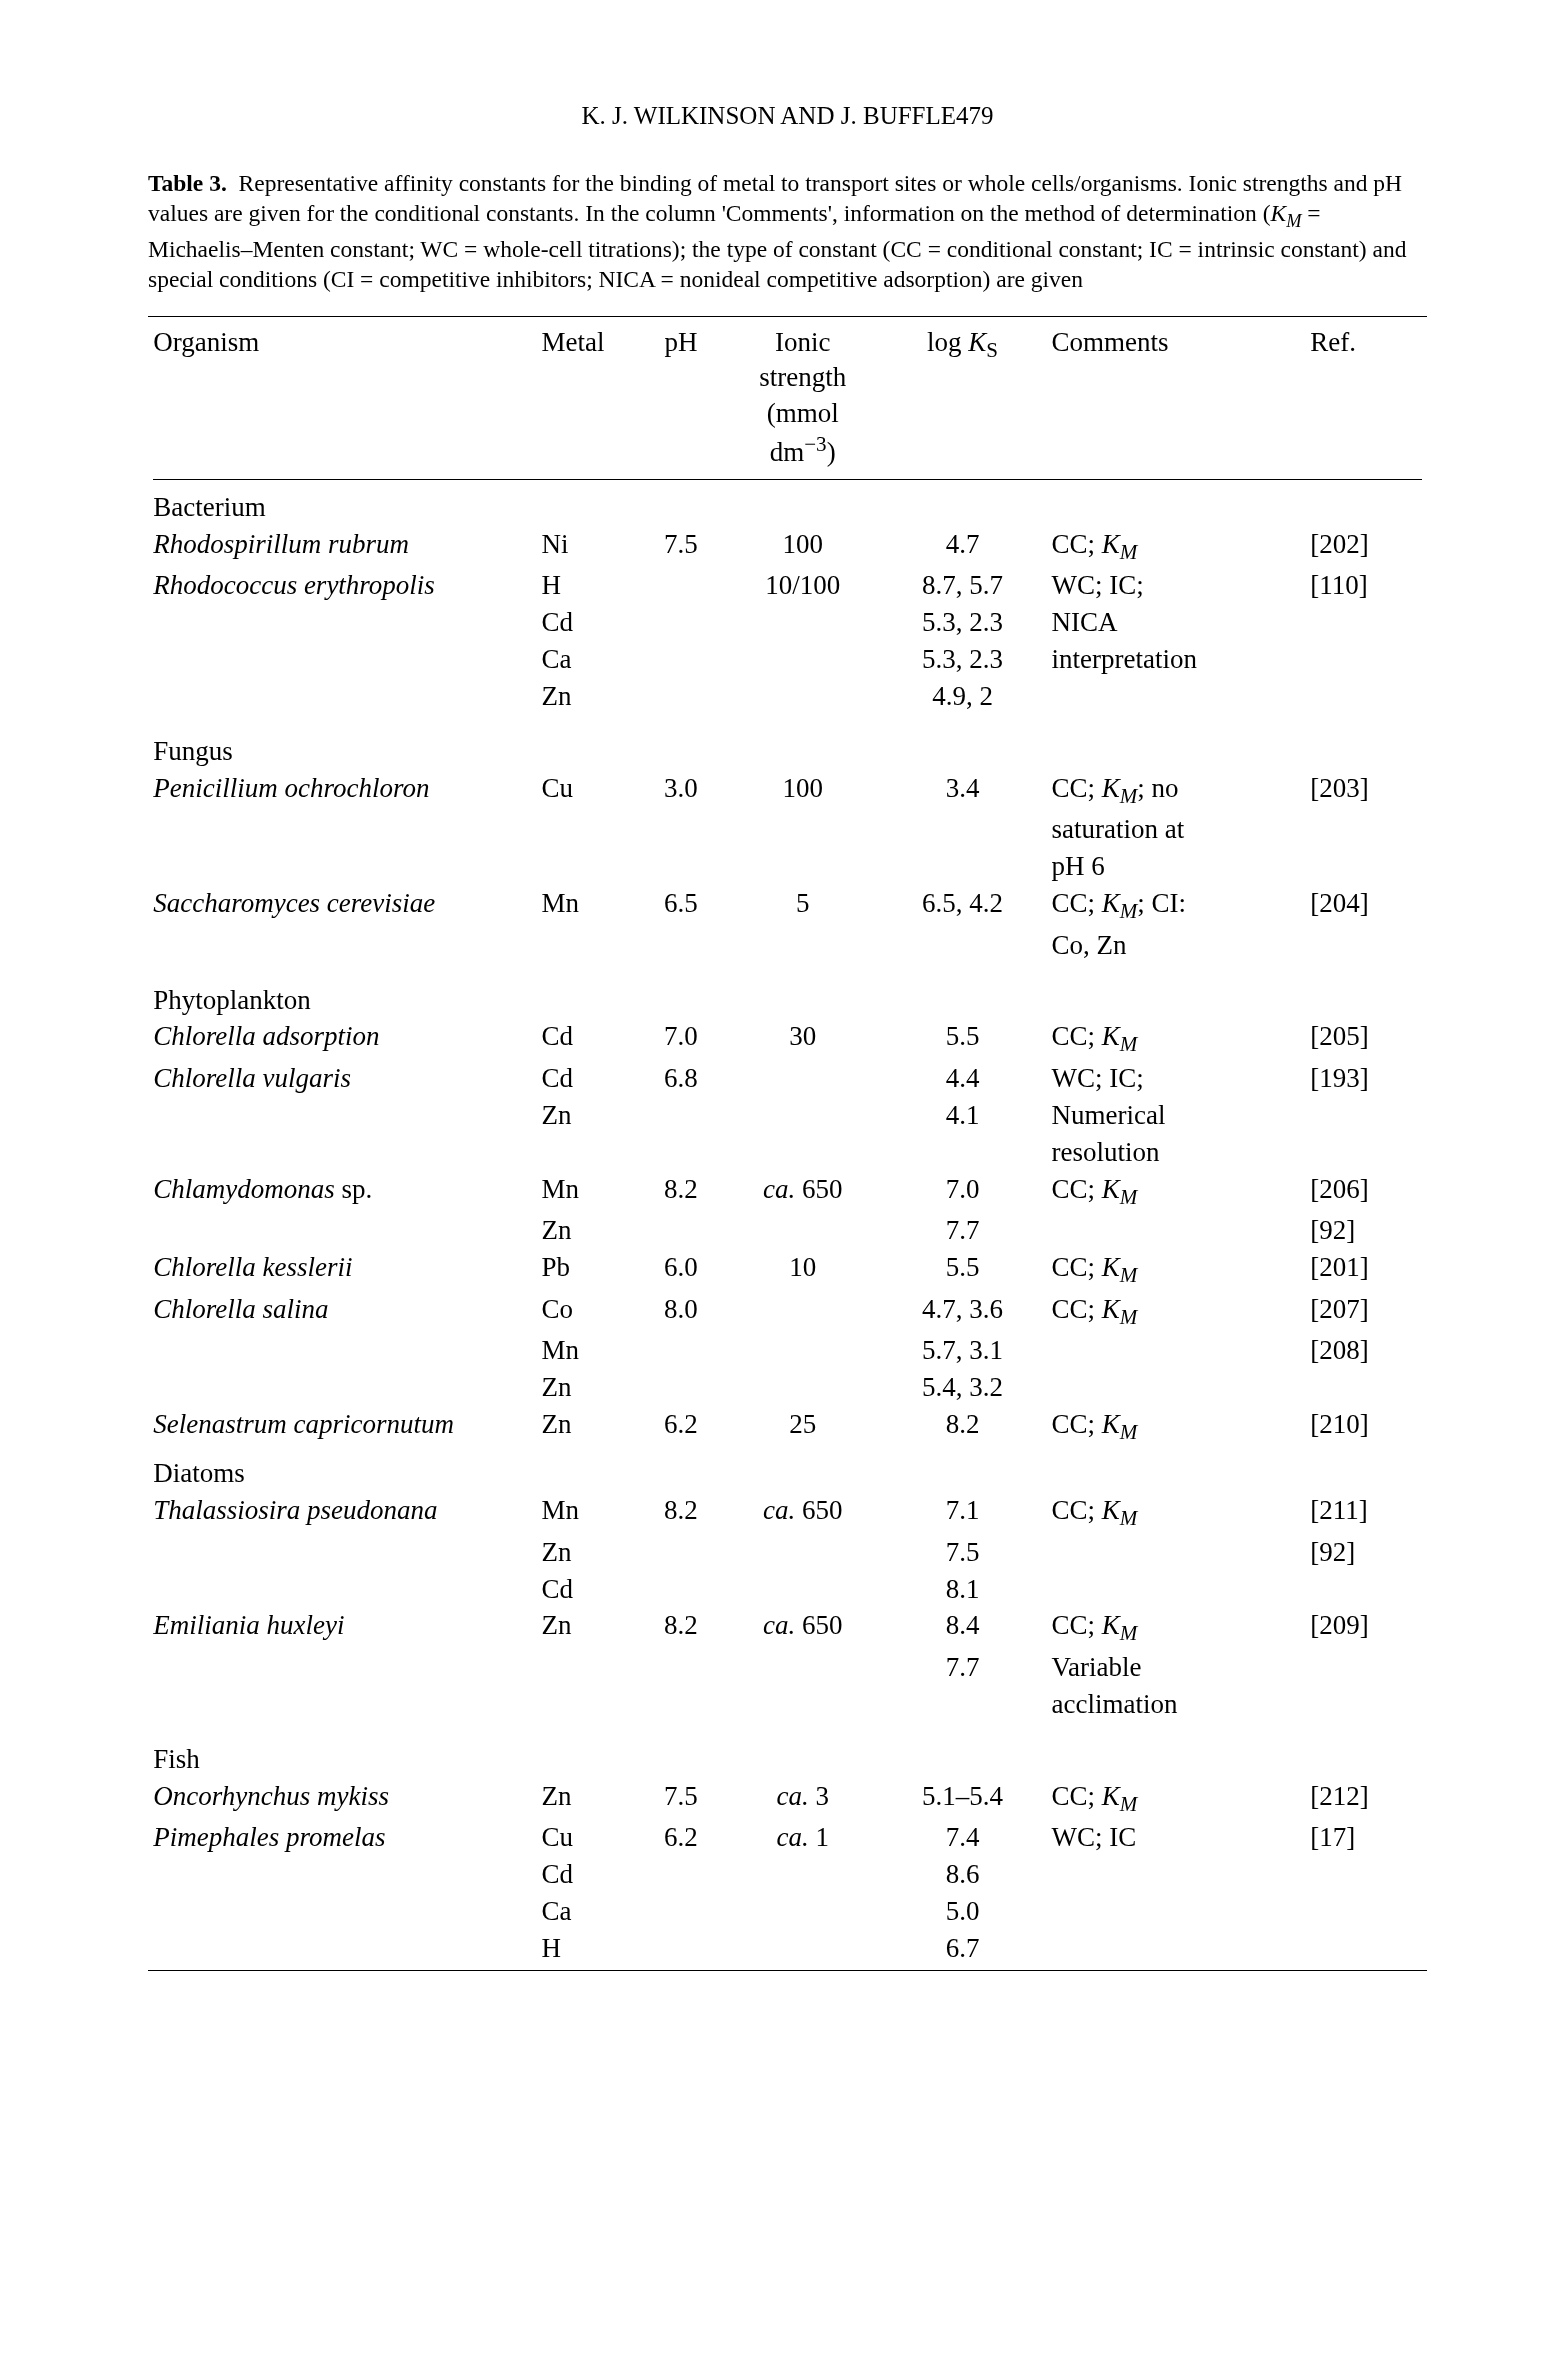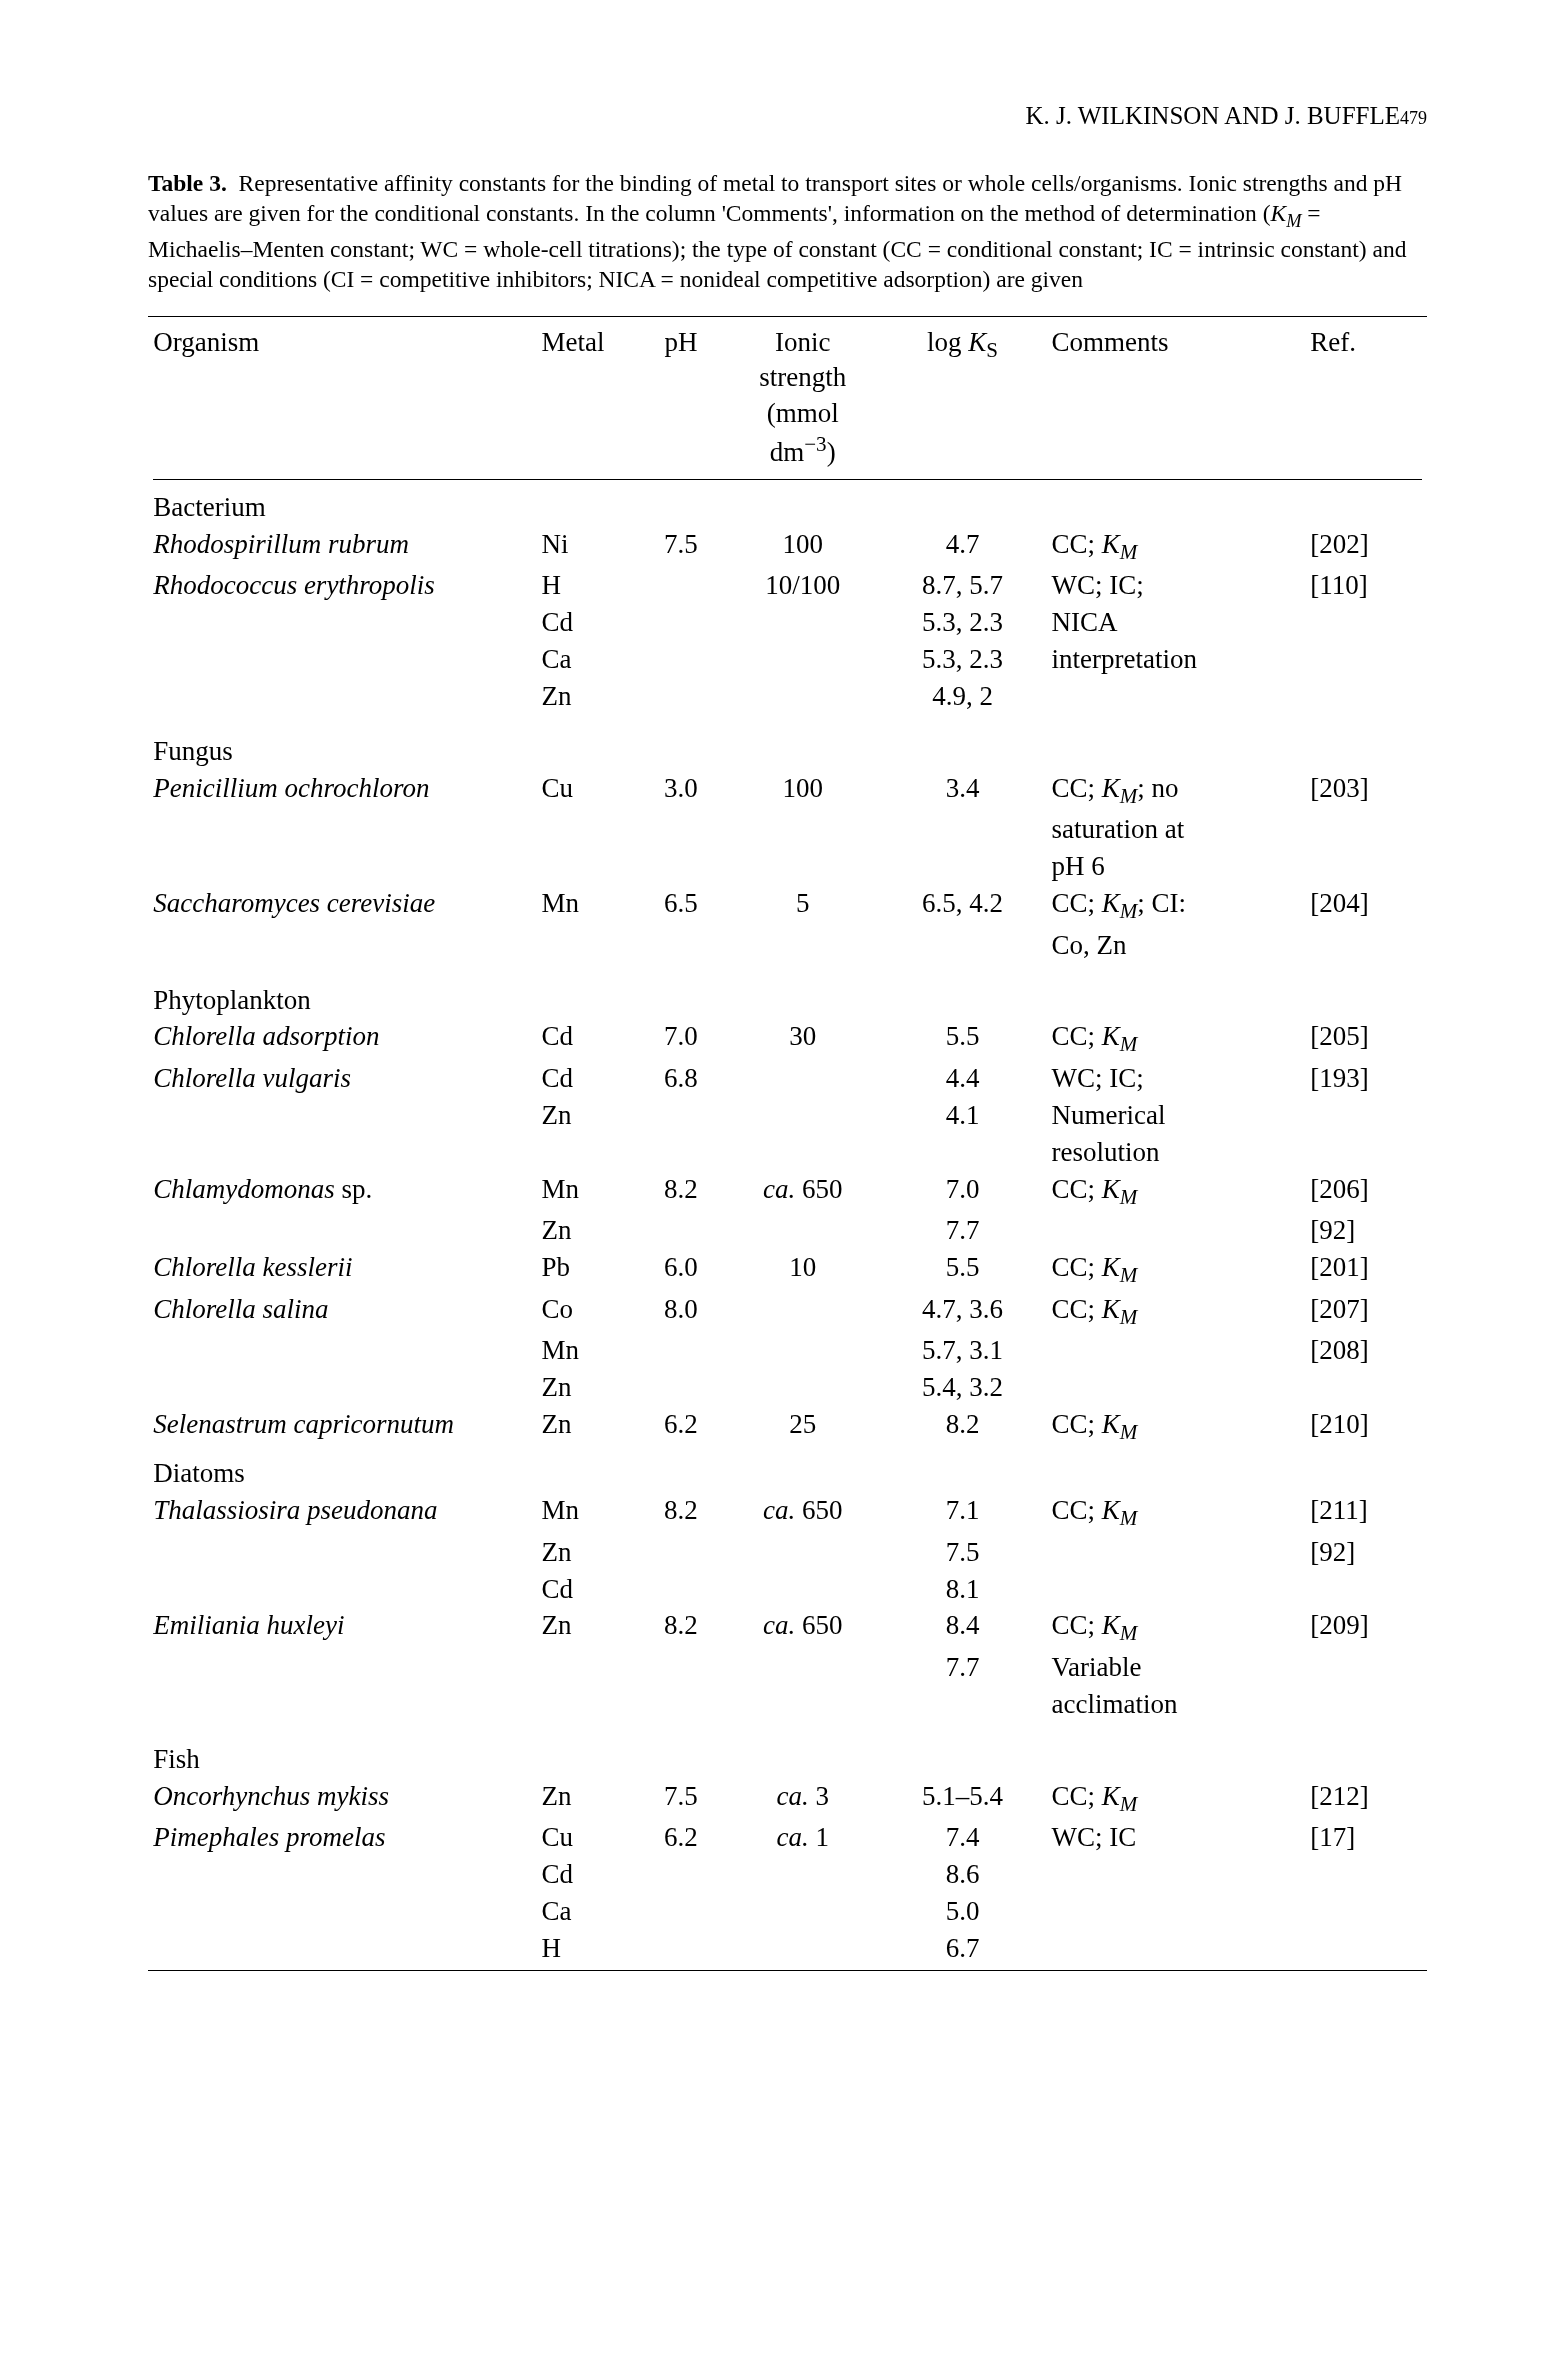"K. J. WILKINSON AND J." .header-row { justify-content: flex-end -> center }
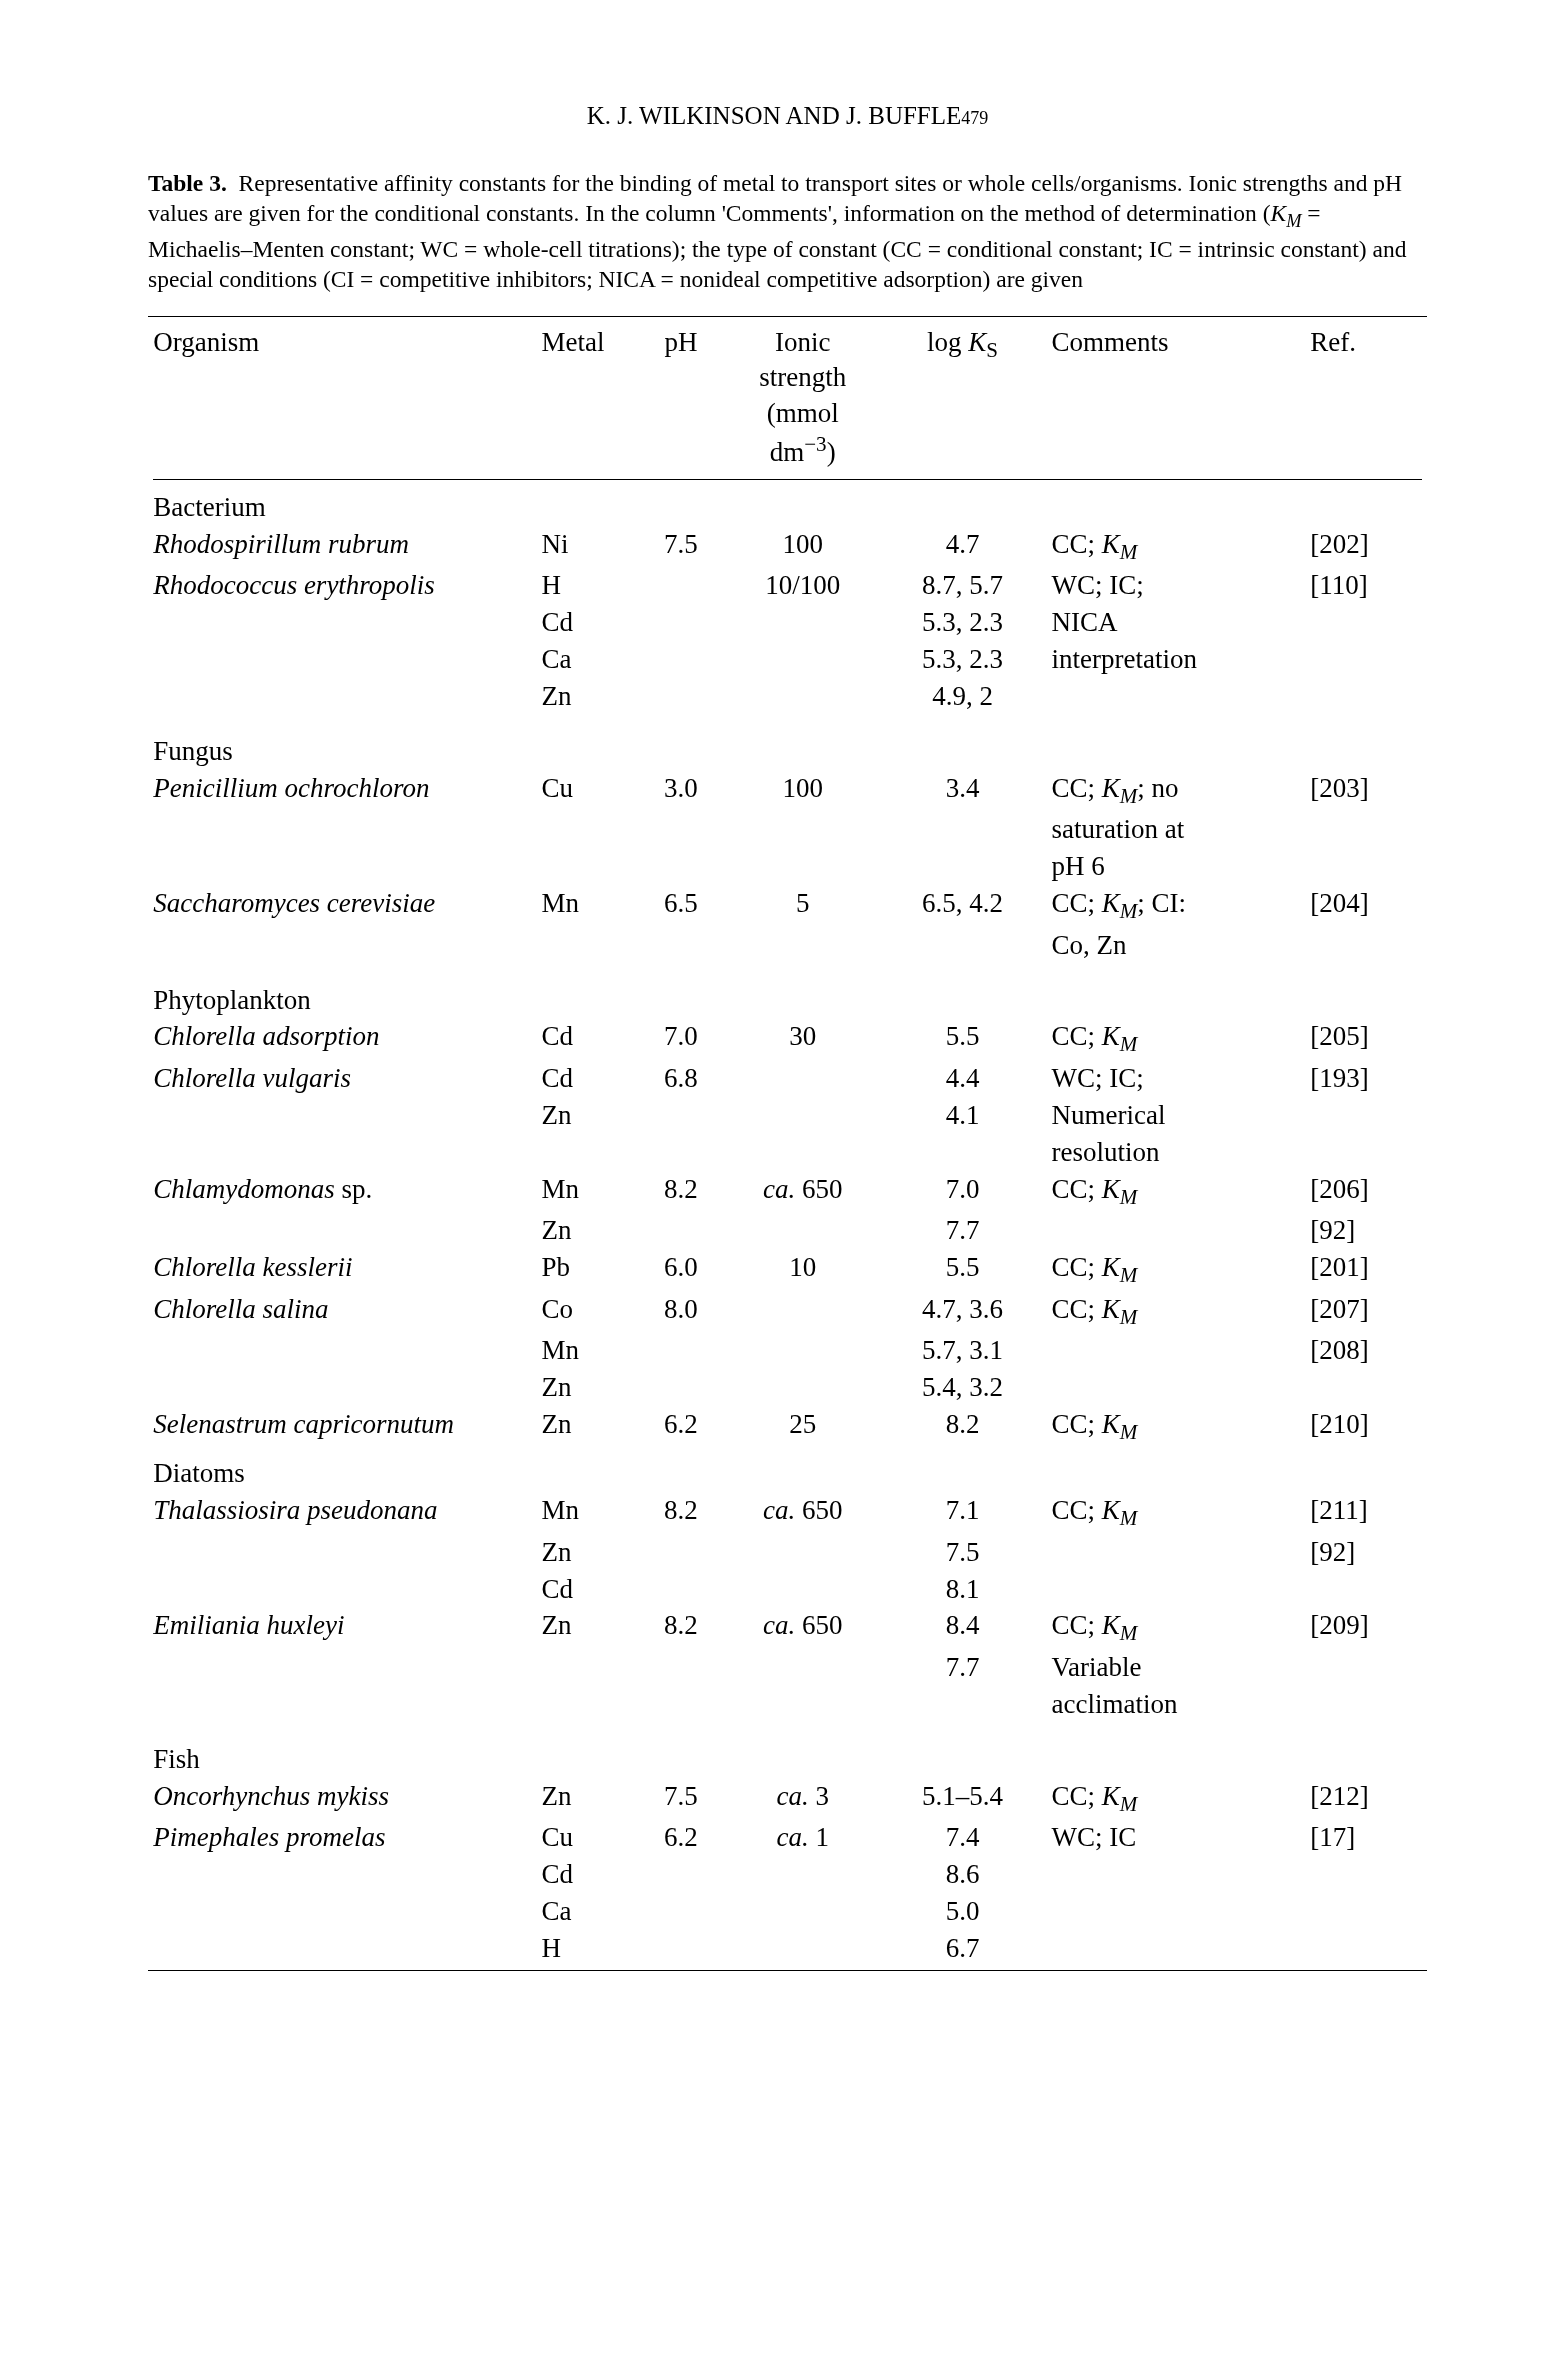"479" .page-num { font-size: 18px -> 25px }
